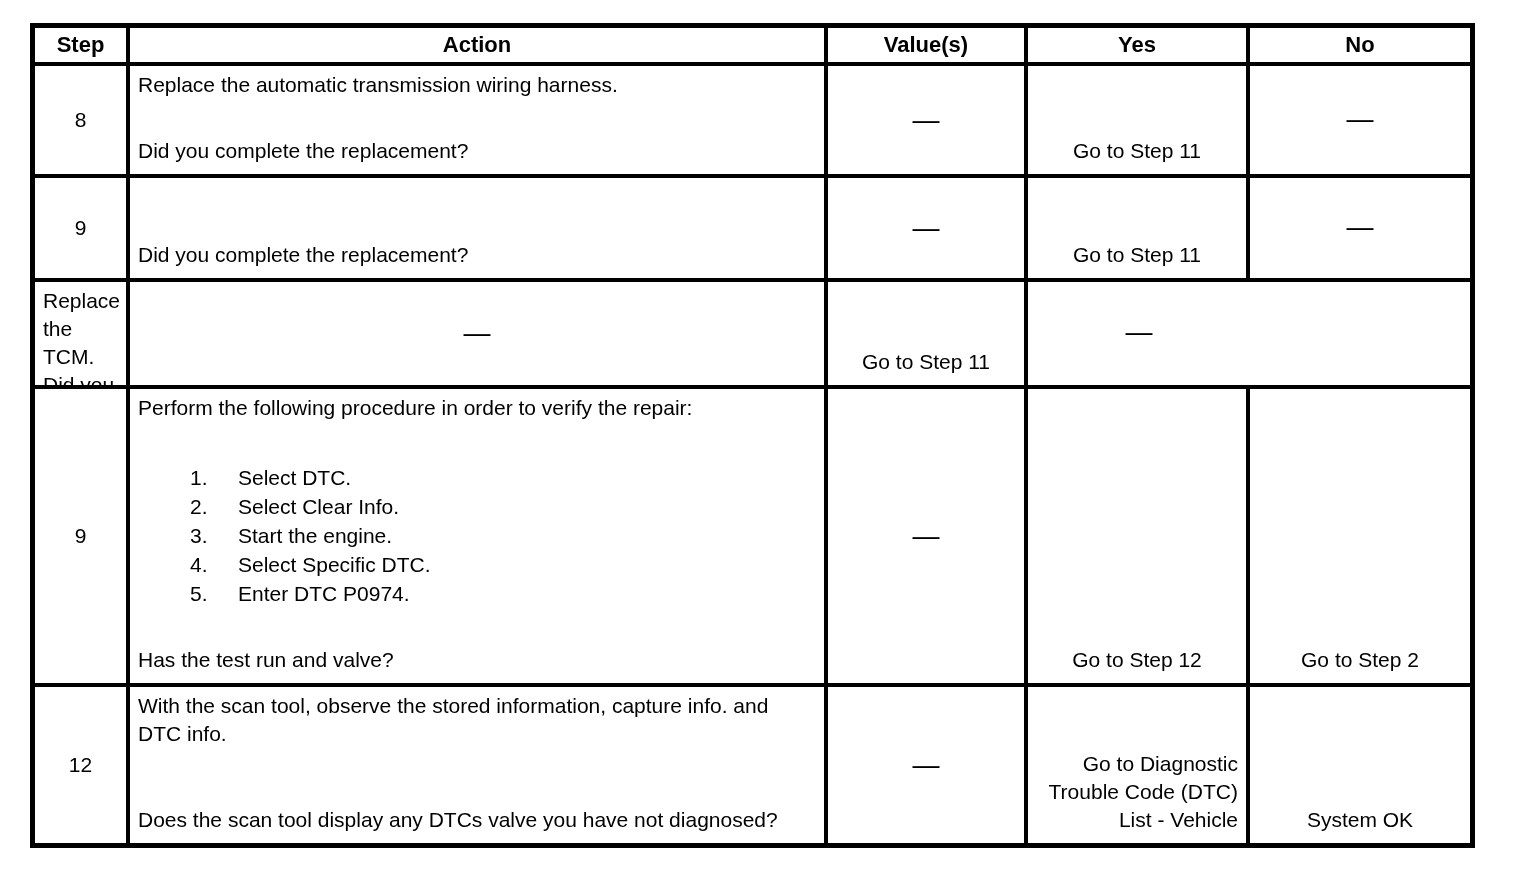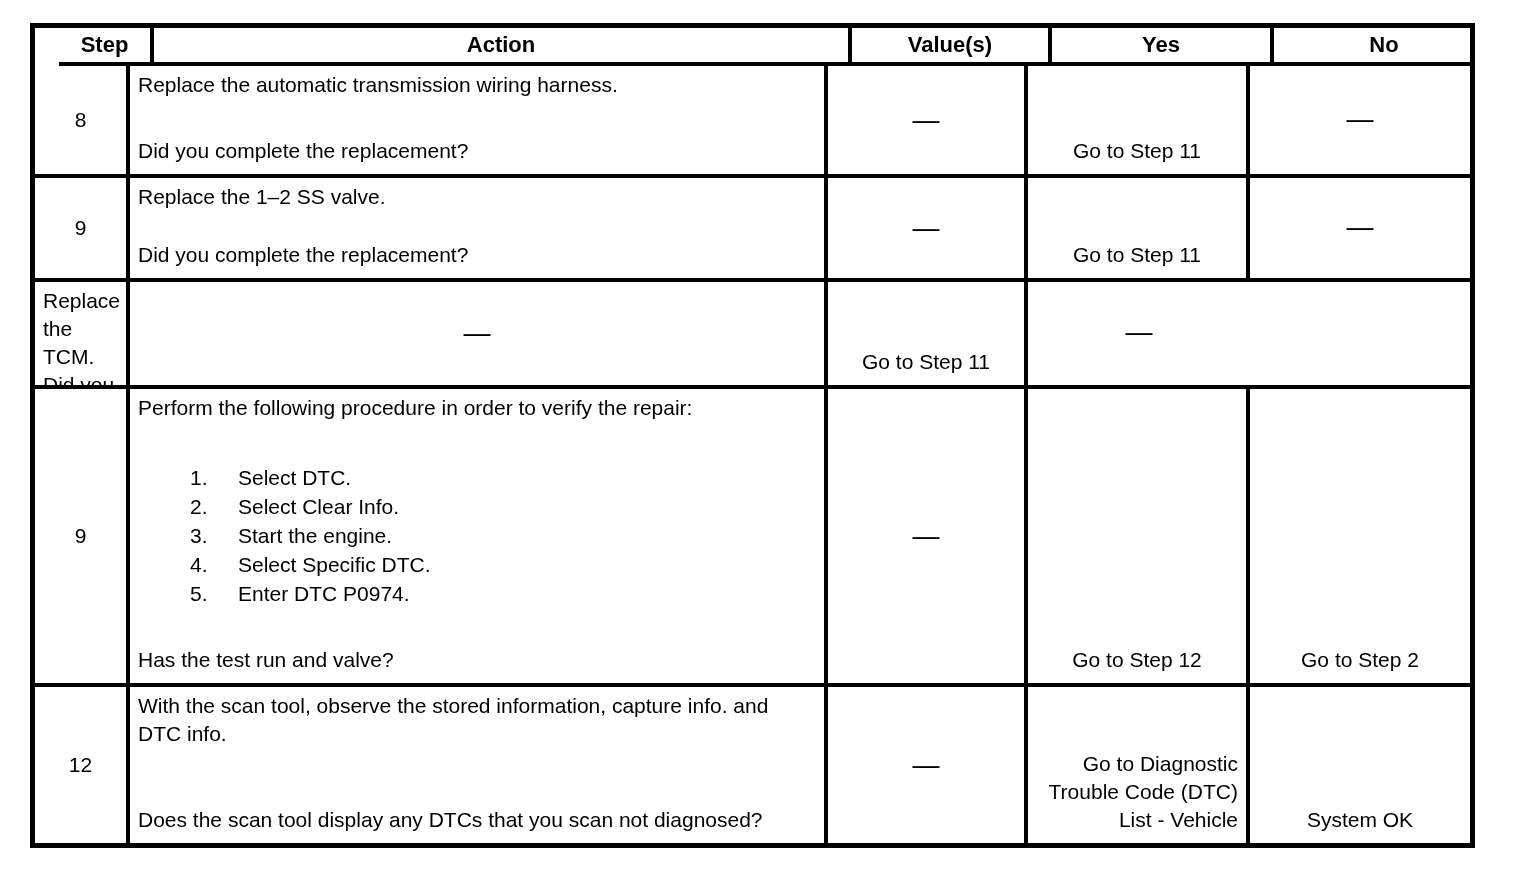"Step" .dtc-table > .row:nth-child(1) { margin-left: 24px -> none }
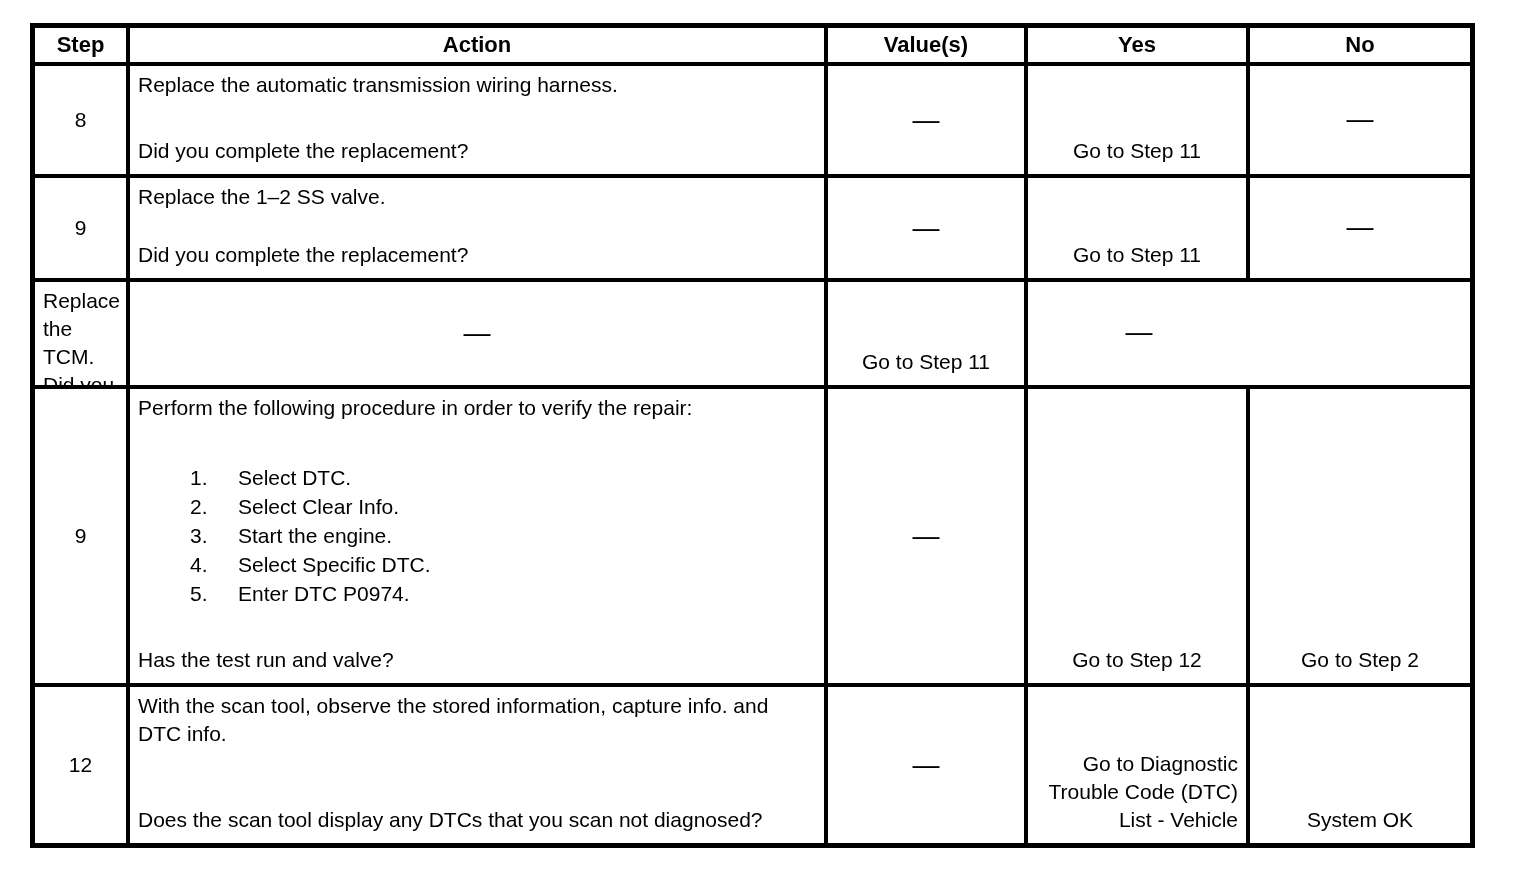"Replace the 1–2 SS valve." div.action-main { html: <div>Replace the 1–2 SS valve.</div> -> none }
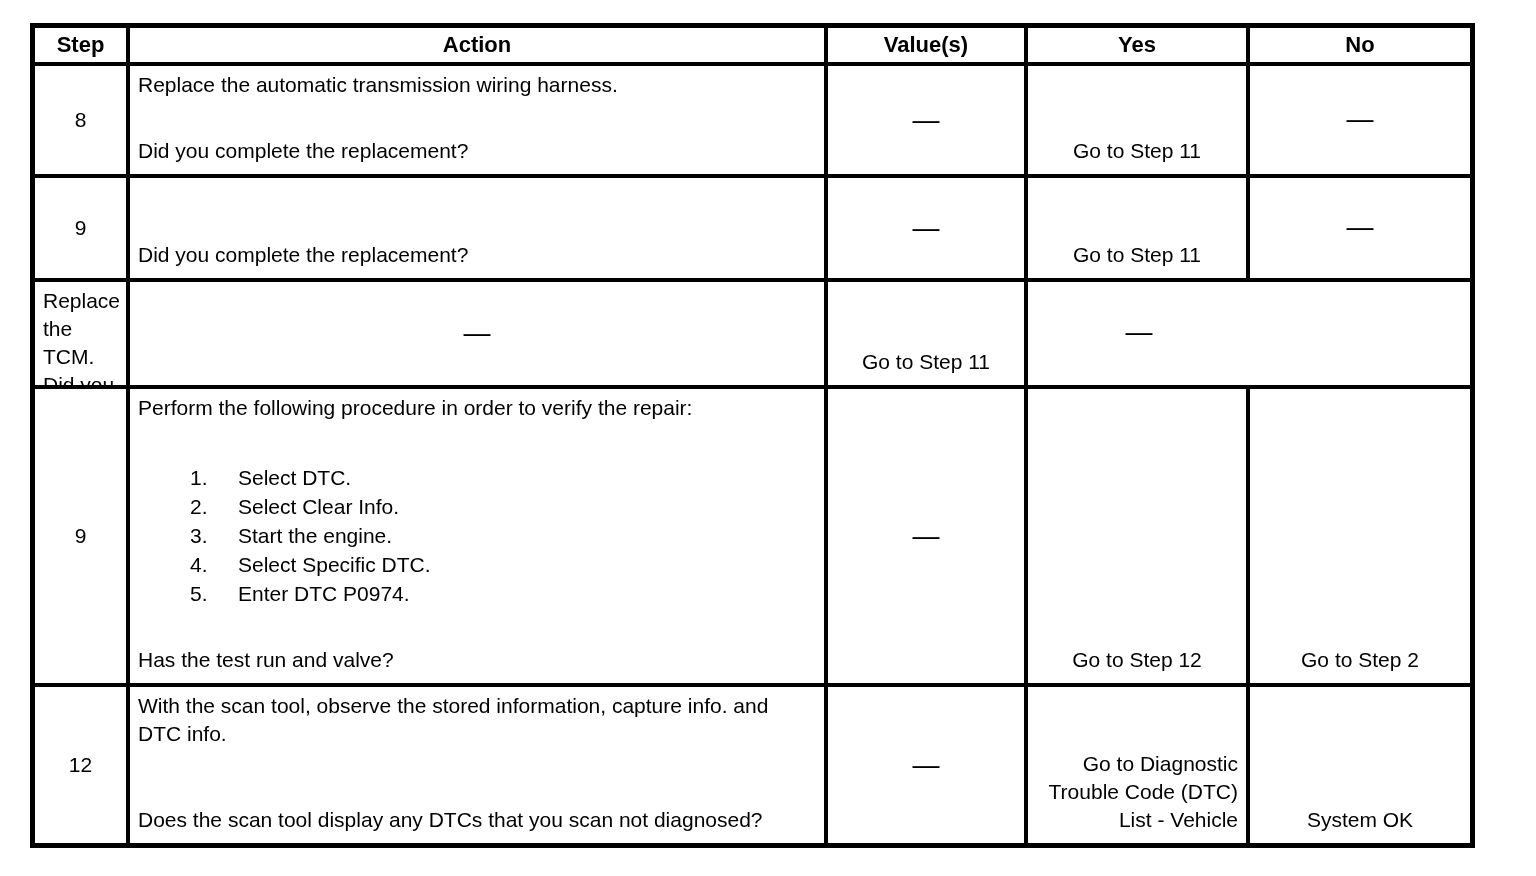"Does the scan tool display" div.action-question { text: that you scan -> valve you have }
